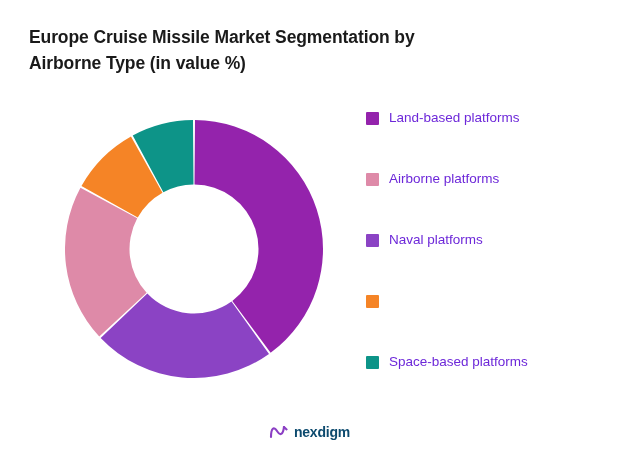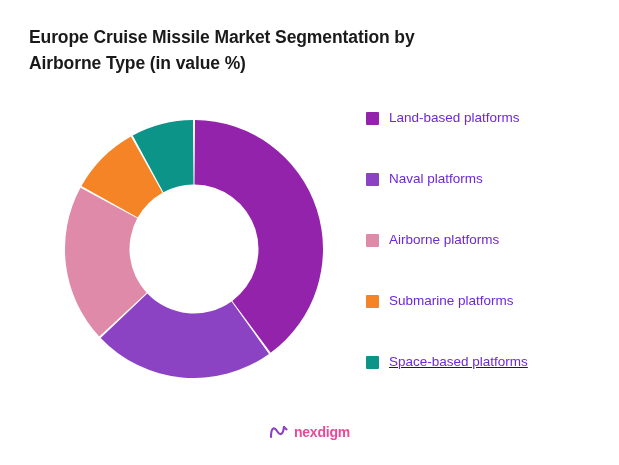"Naval platforms" div.legend-item { order: before "Airborne platforms" -> after "Airborne platforms" }
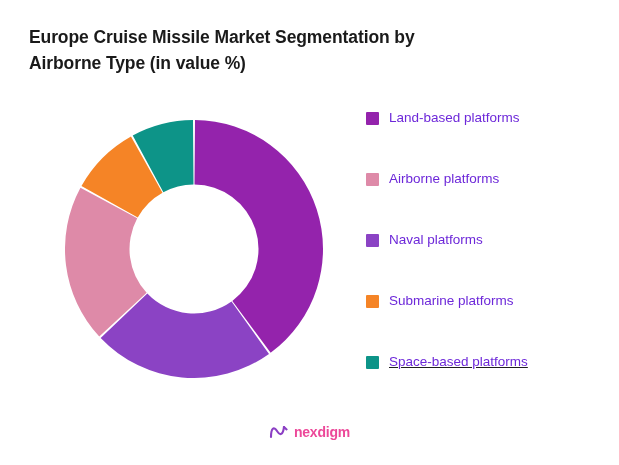"Submarine platforms" span.legend-label { html: <span>Submarine platforms</span> -> none }
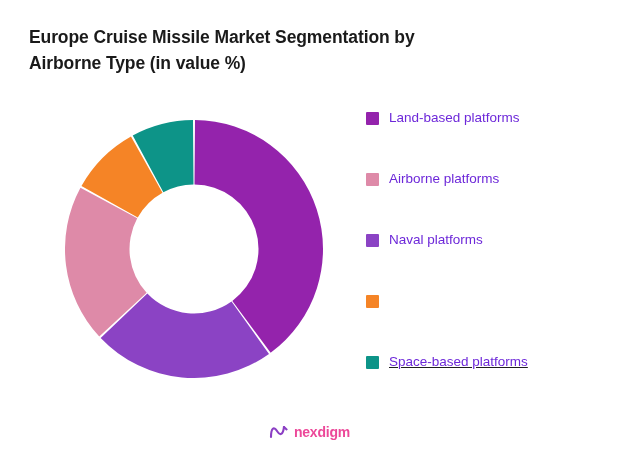"Space-based platforms" .legend-item:last-child { text-decoration: underline -> none }
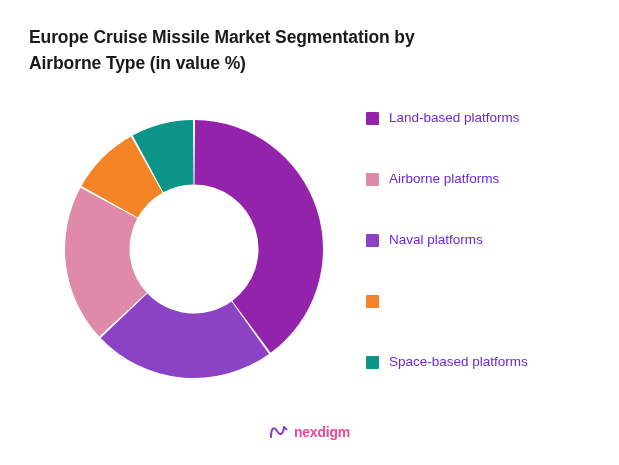"nexdigm" #brand-name { color: #ec4899 -> #0c4a6e }
